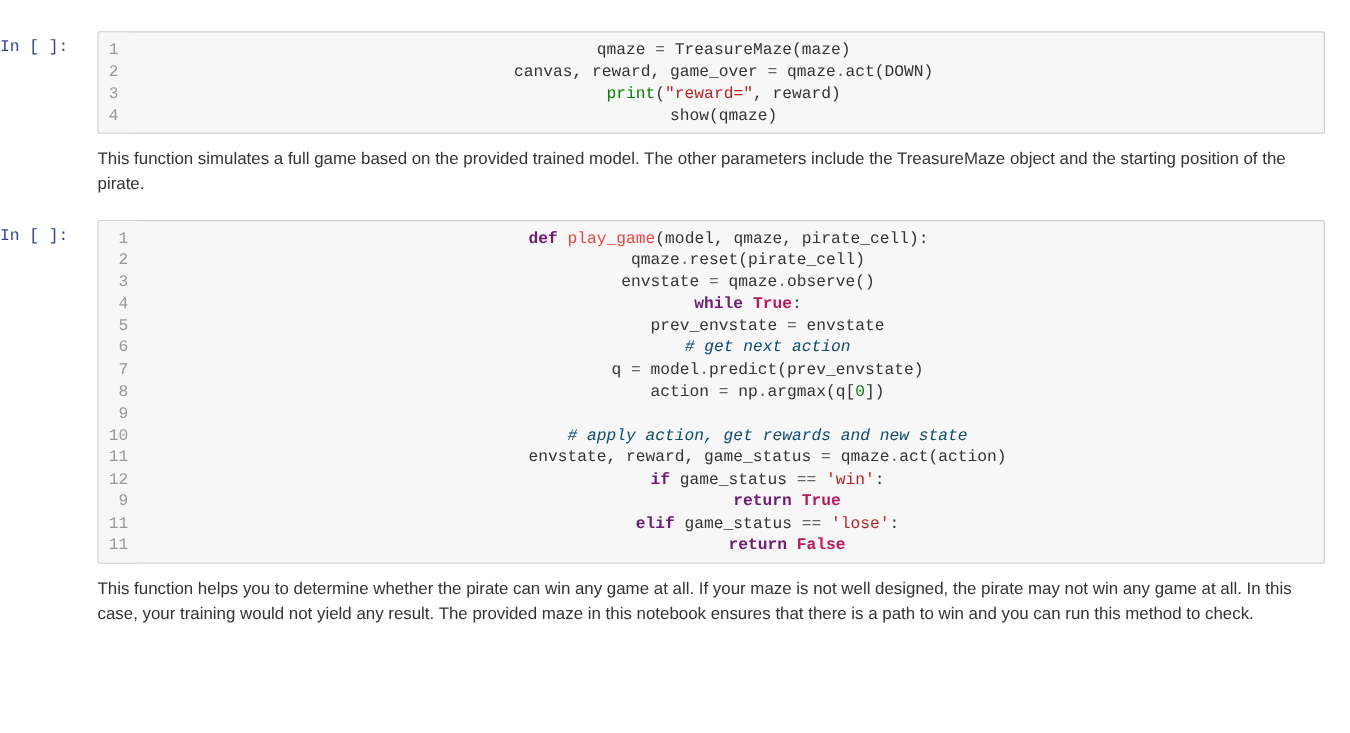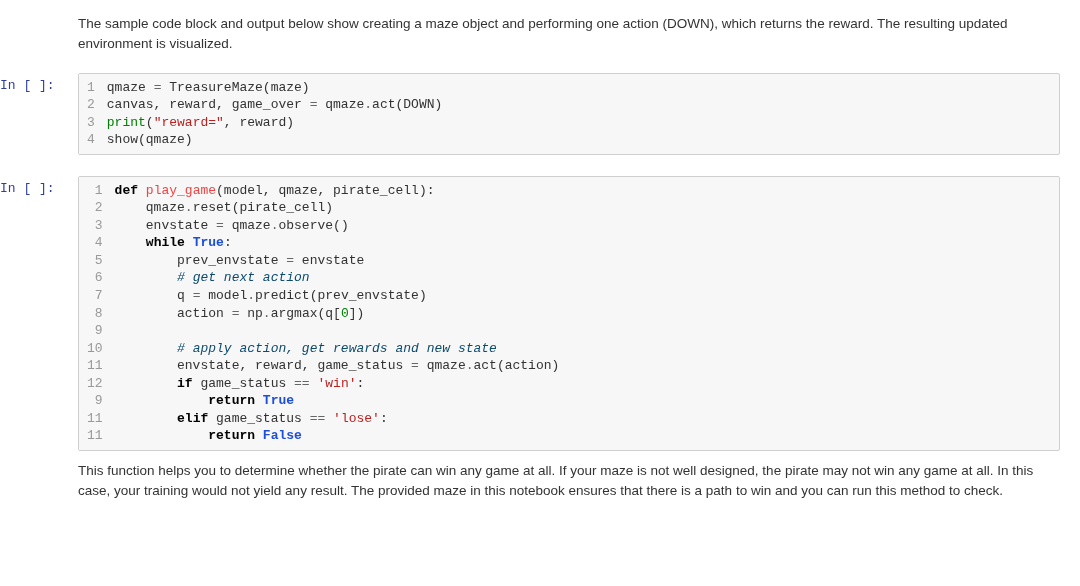"The sample code block and" div.content-area { html: <div> <div>The sample code block and output below show creating a maze object and performing one action (DOWN), which returns the reward. The resulting updated environment is visualized.</div> </div> -> none }
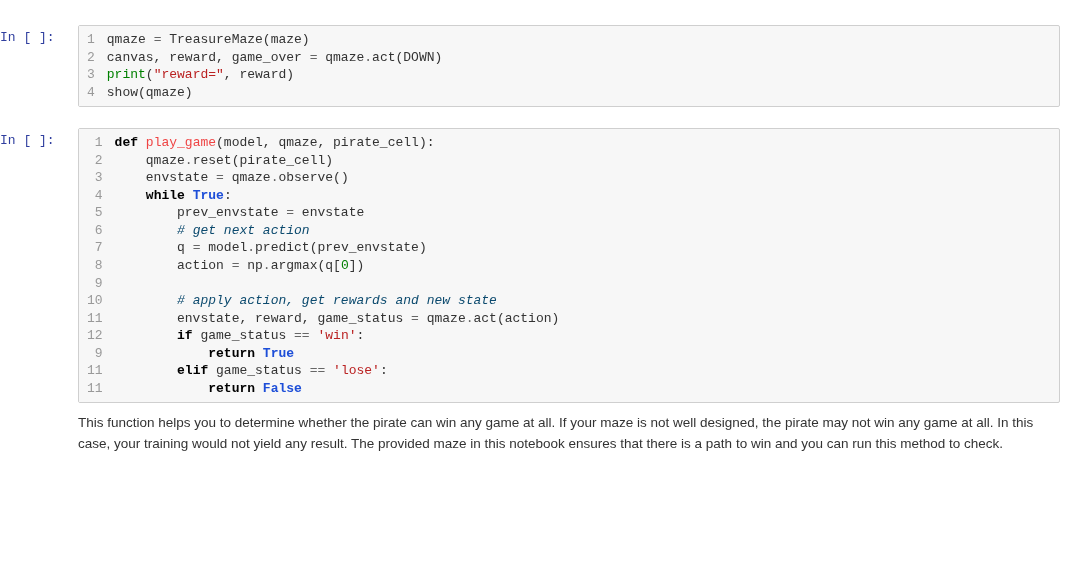"qmaze = TreasureMaze(maze)" .code-body { text-align: none -> center }
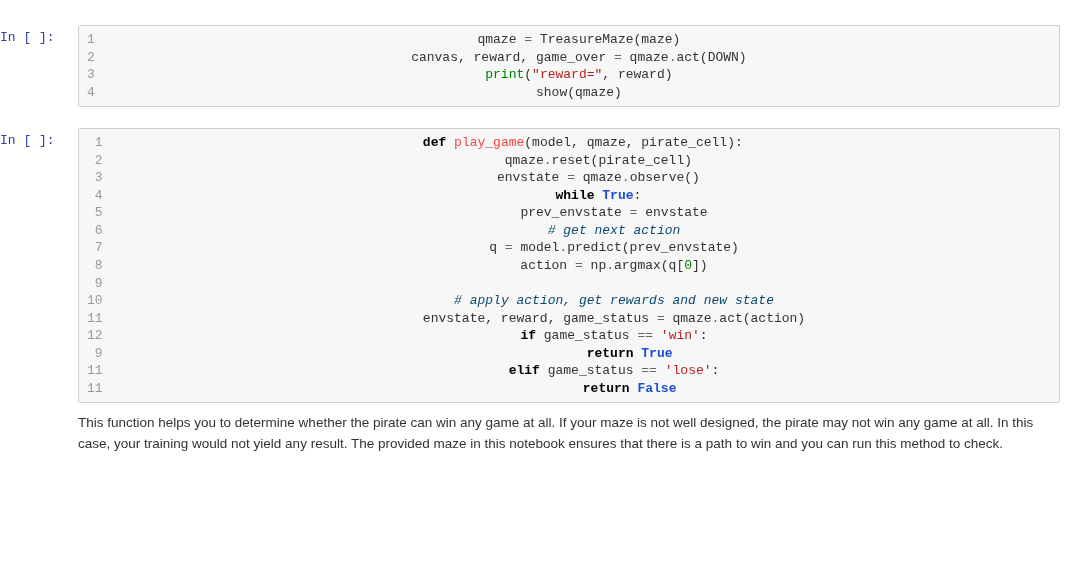"This function simulates a full" div.content-area { html: none -> <div> <div>This function simulates a full game based on the provided trained model. The other parameters include the TreasureMaze object and the starting position of the pirate.</div> </div> }
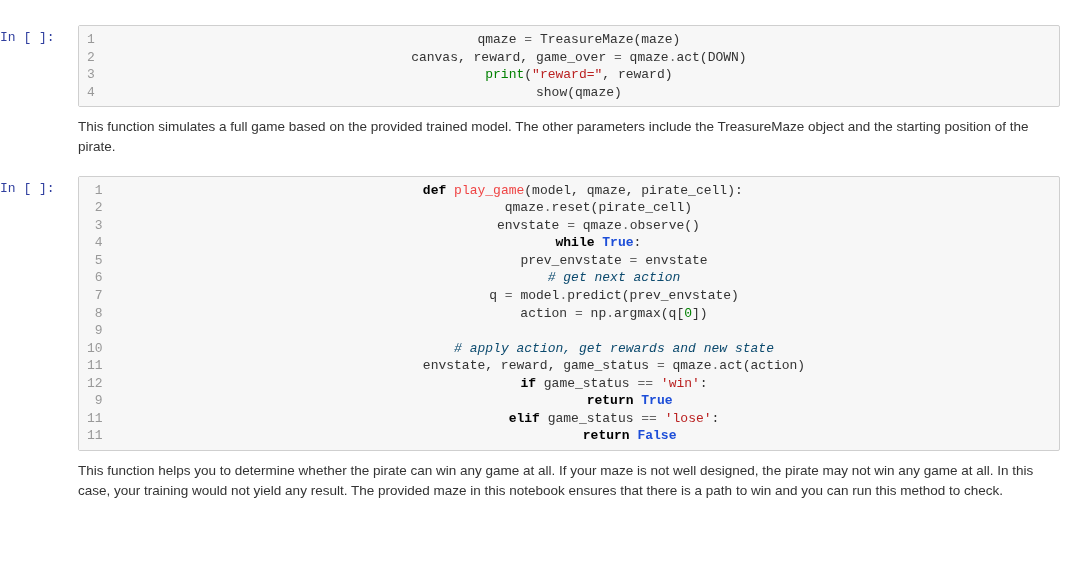"def" .tok-kw { color: #000000 -> #701a75 }
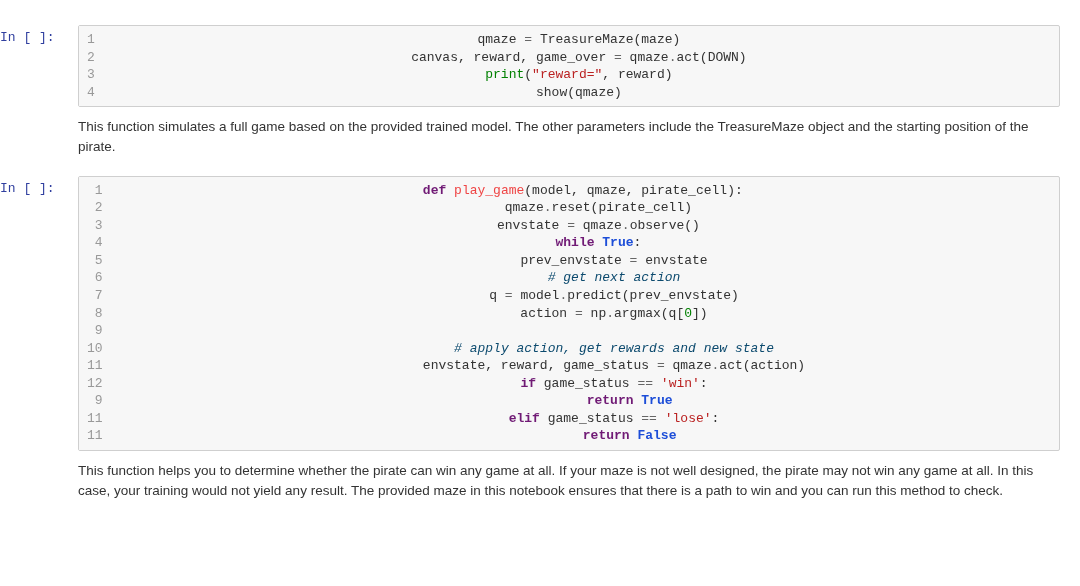"True" .tok-bool { color: #1d4ed8 -> #be185d }
